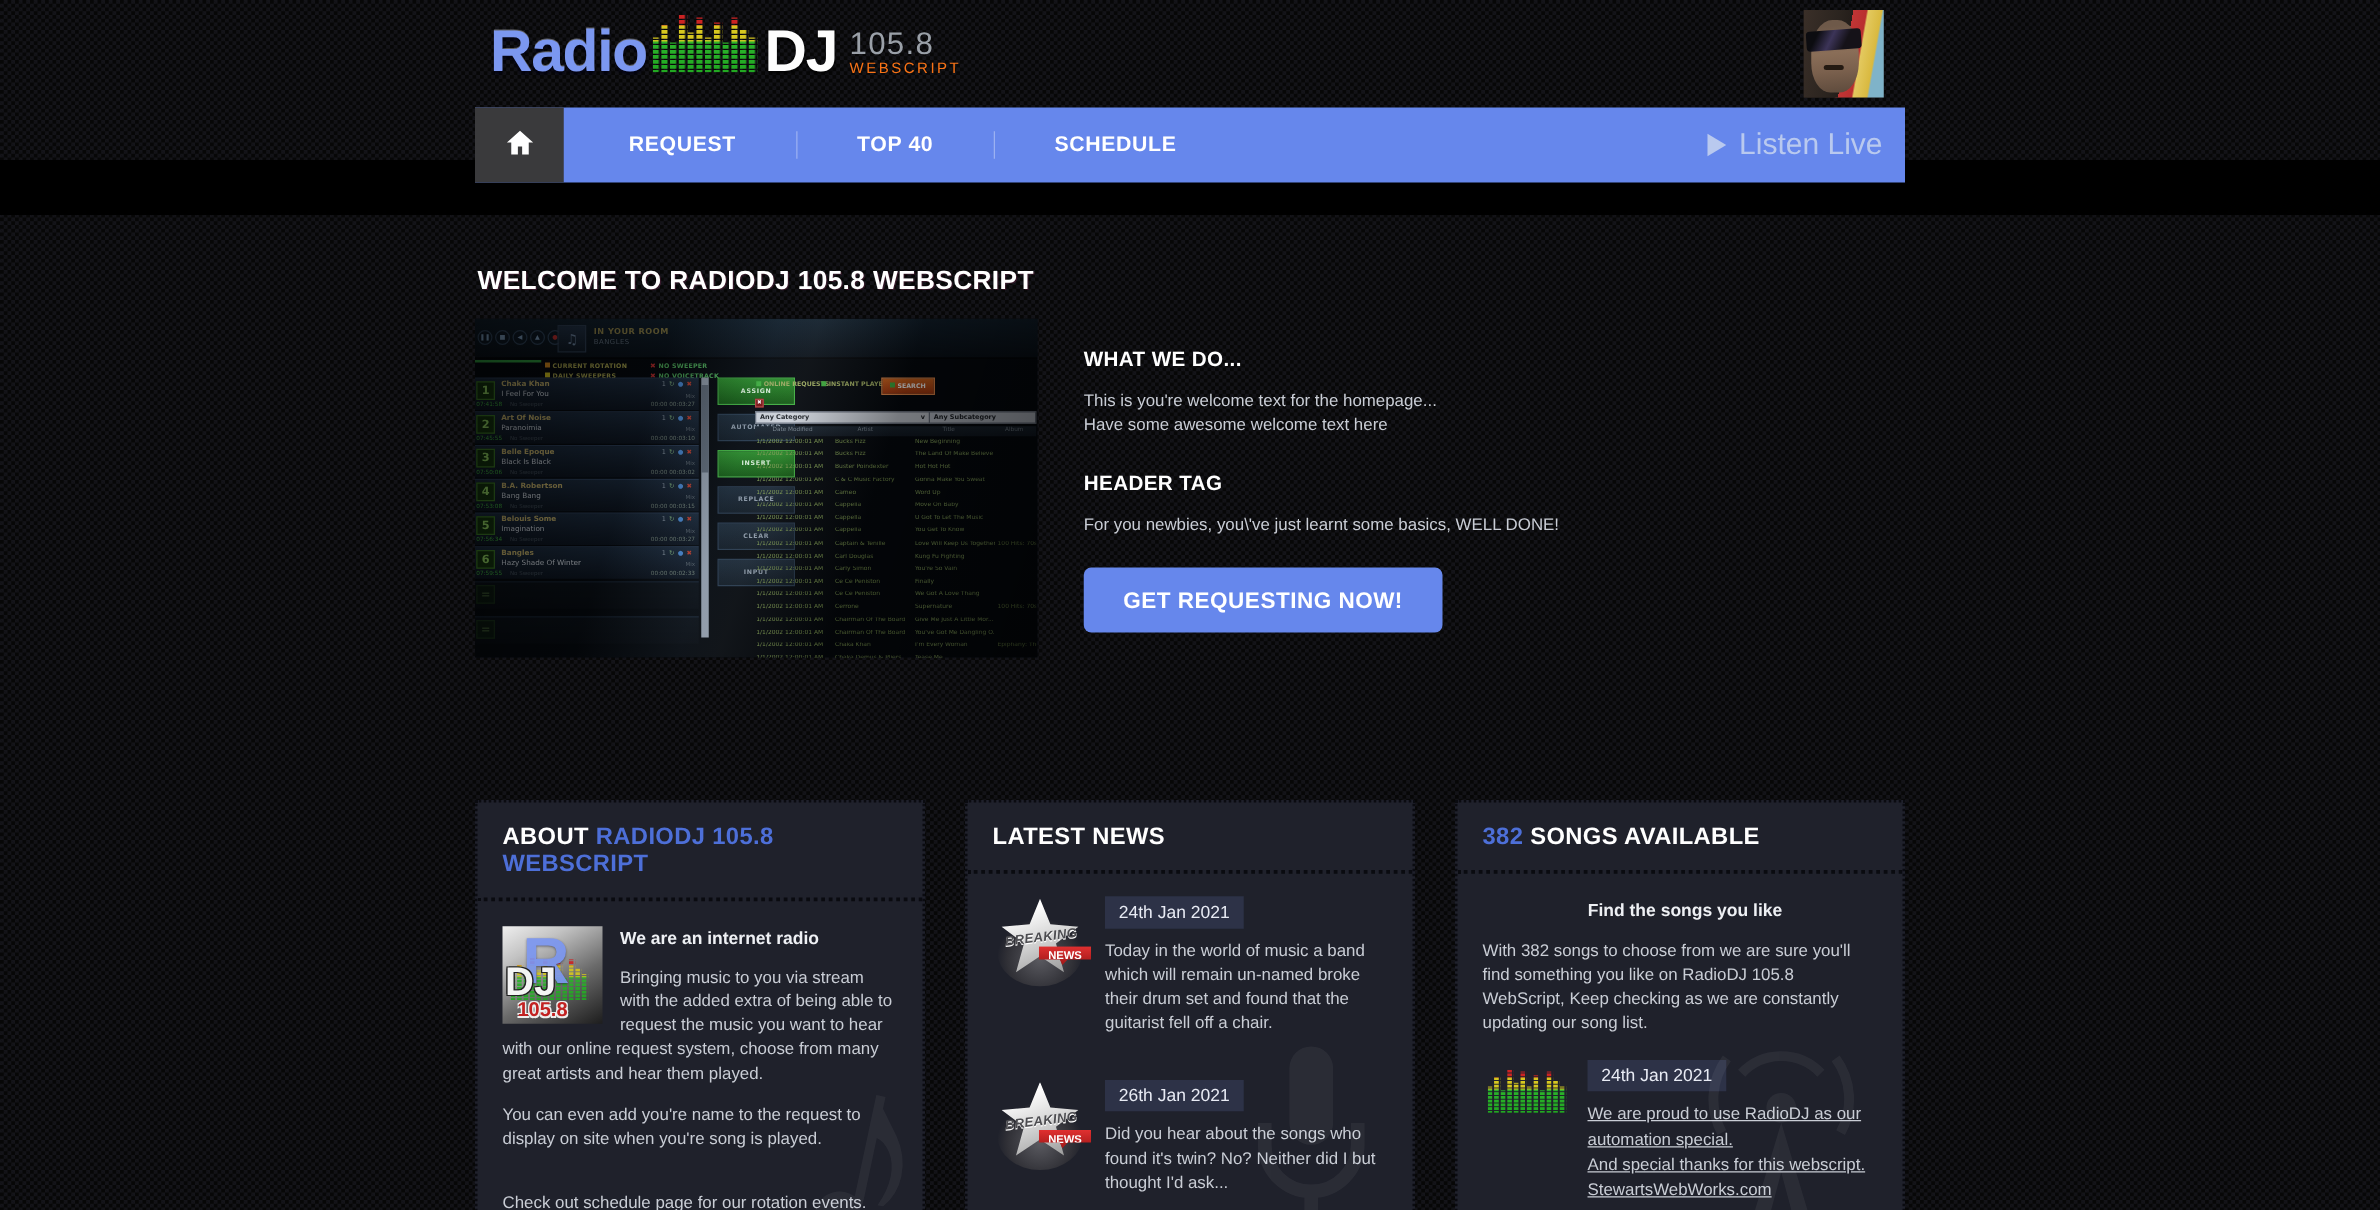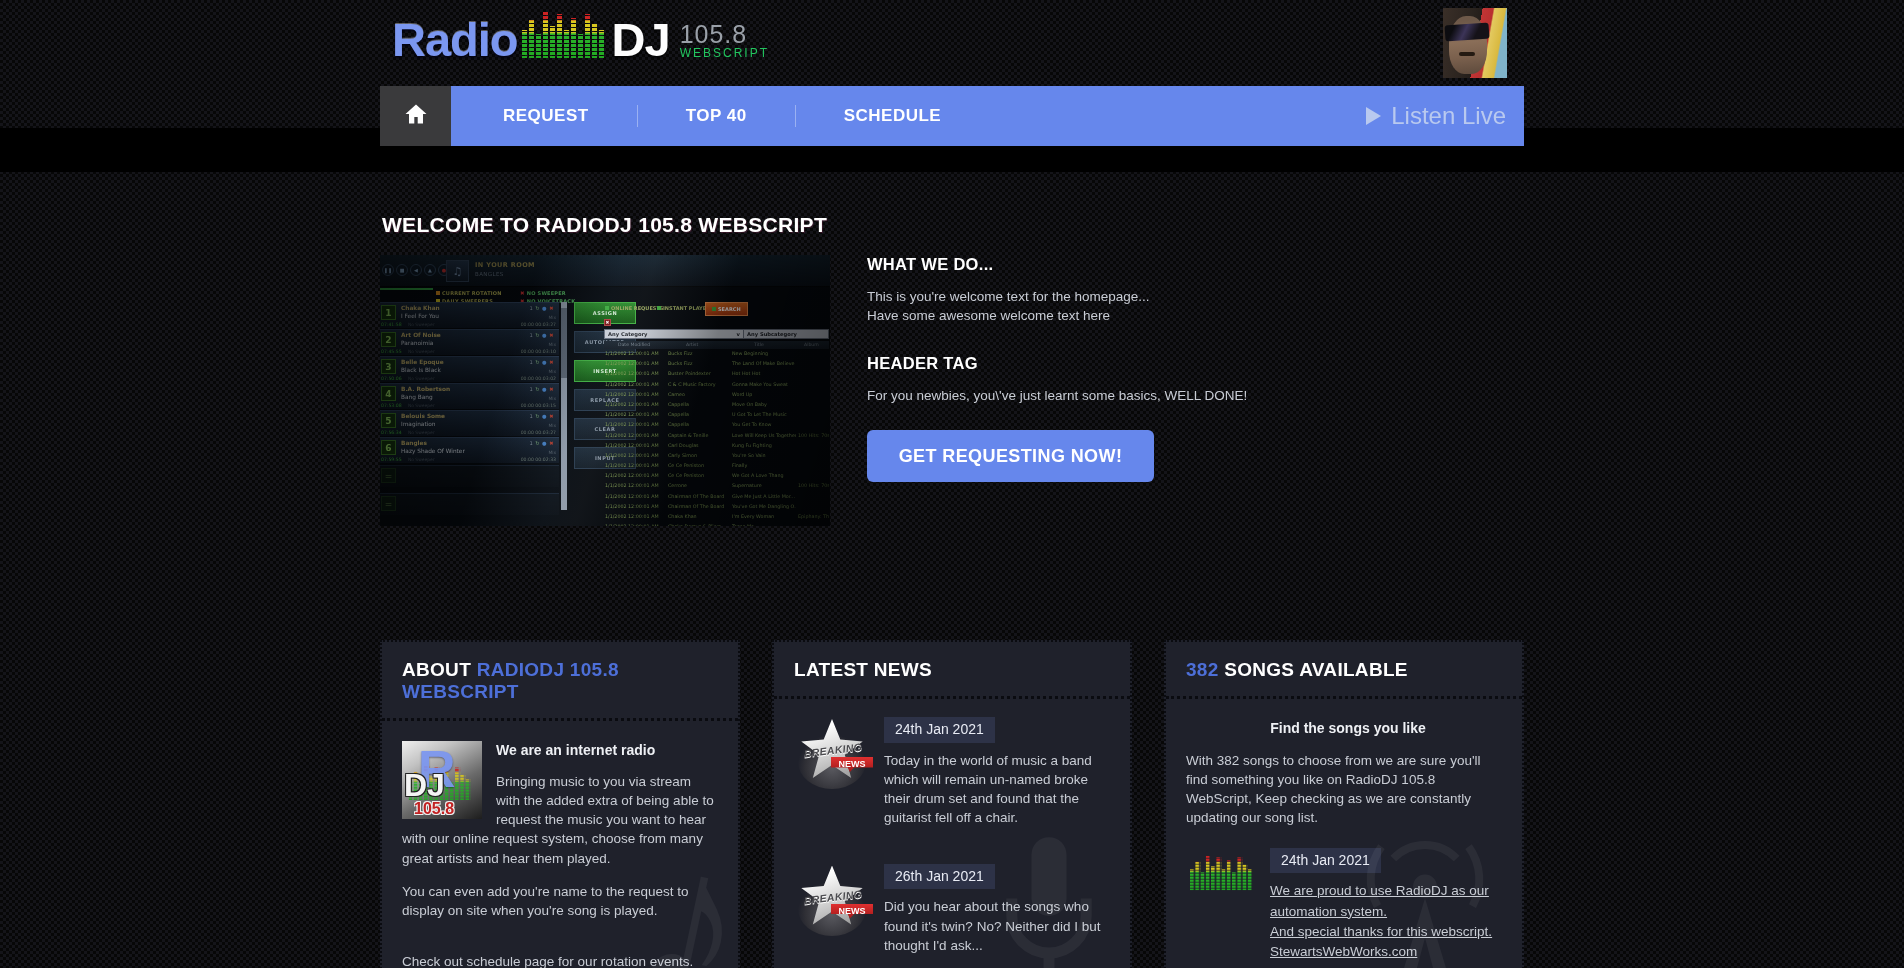"WEBSCRIPT" .logo-freq-sub { color: #22c55e -> #f97316 }
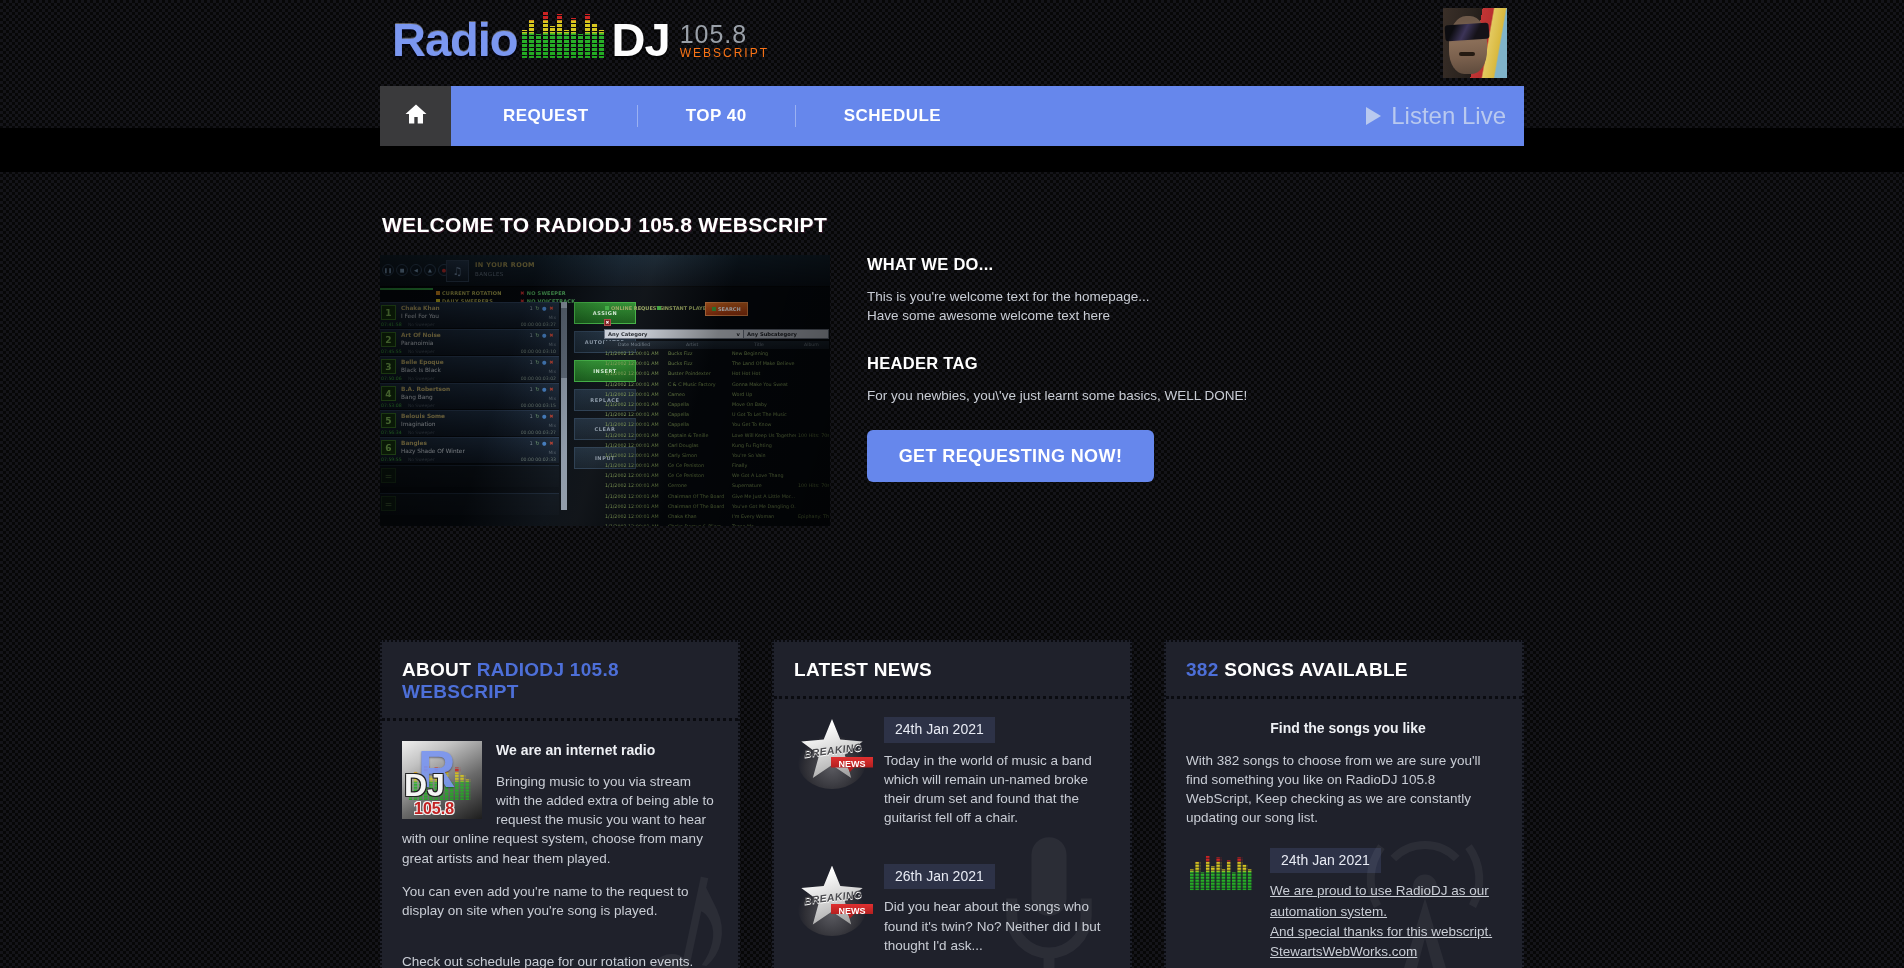"WHAT WE DO..." .right-col { padding-top: 0 -> 24px }
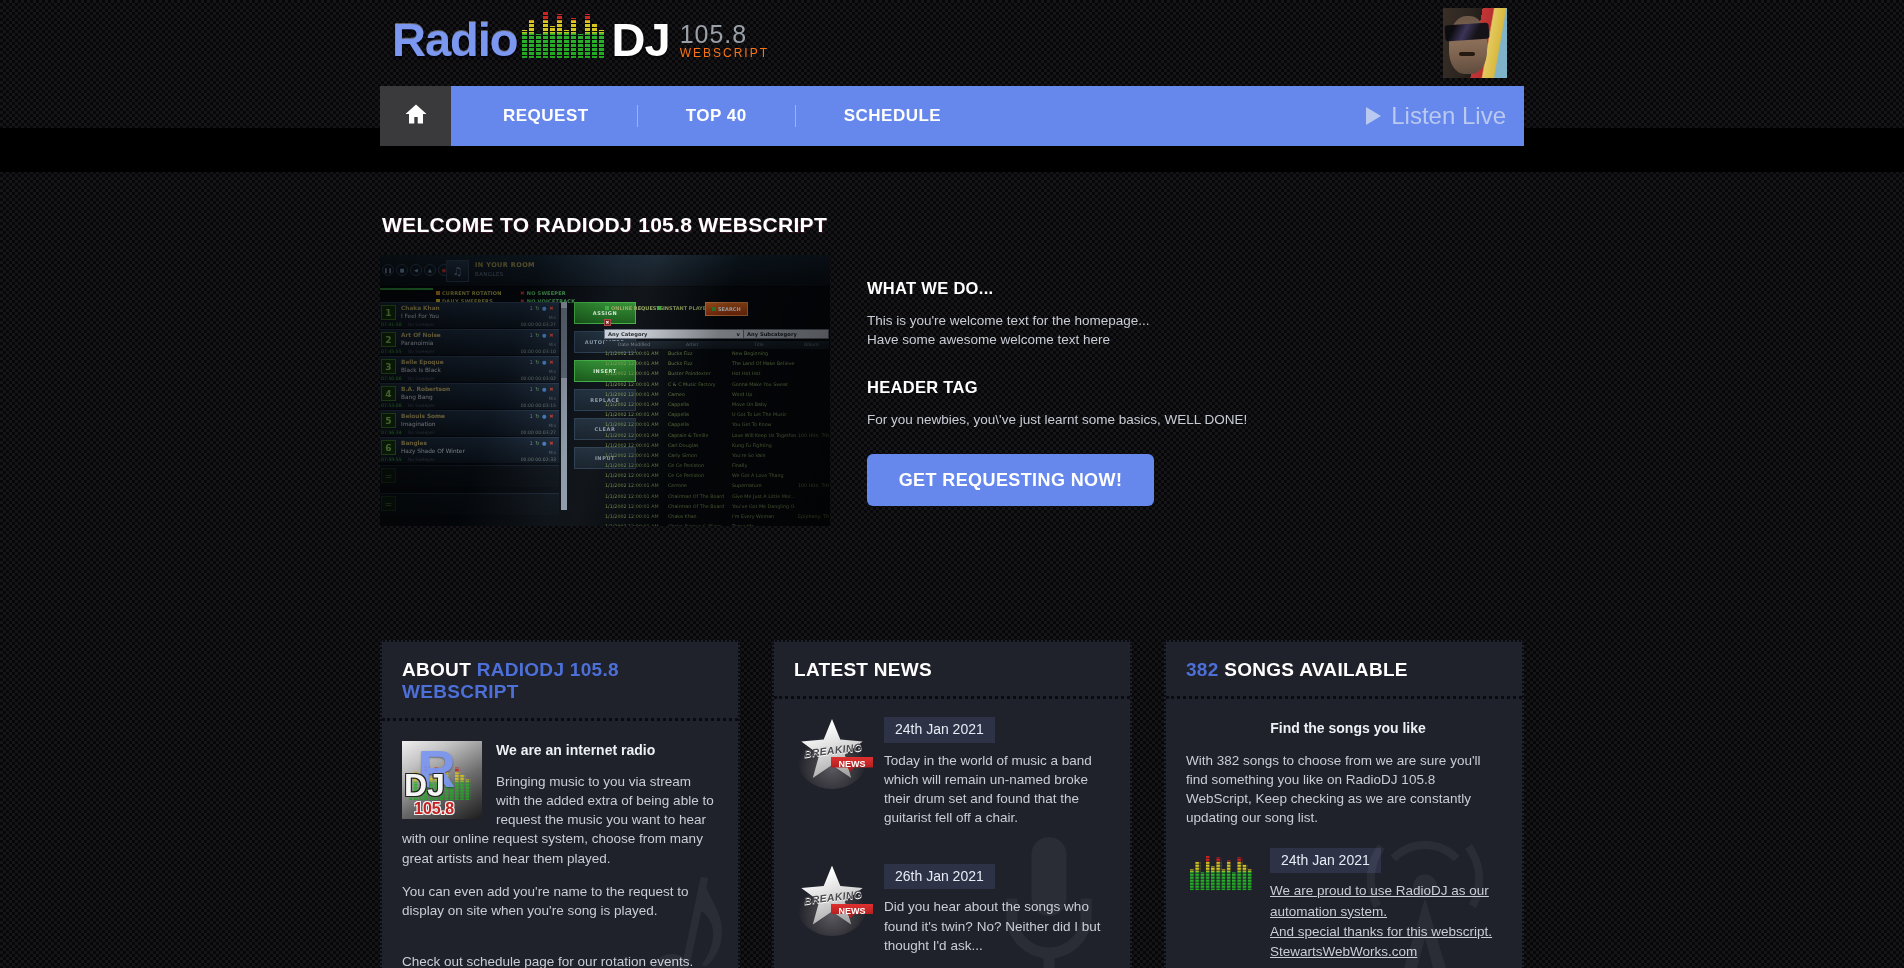"automation system." div { text: system -> special }
